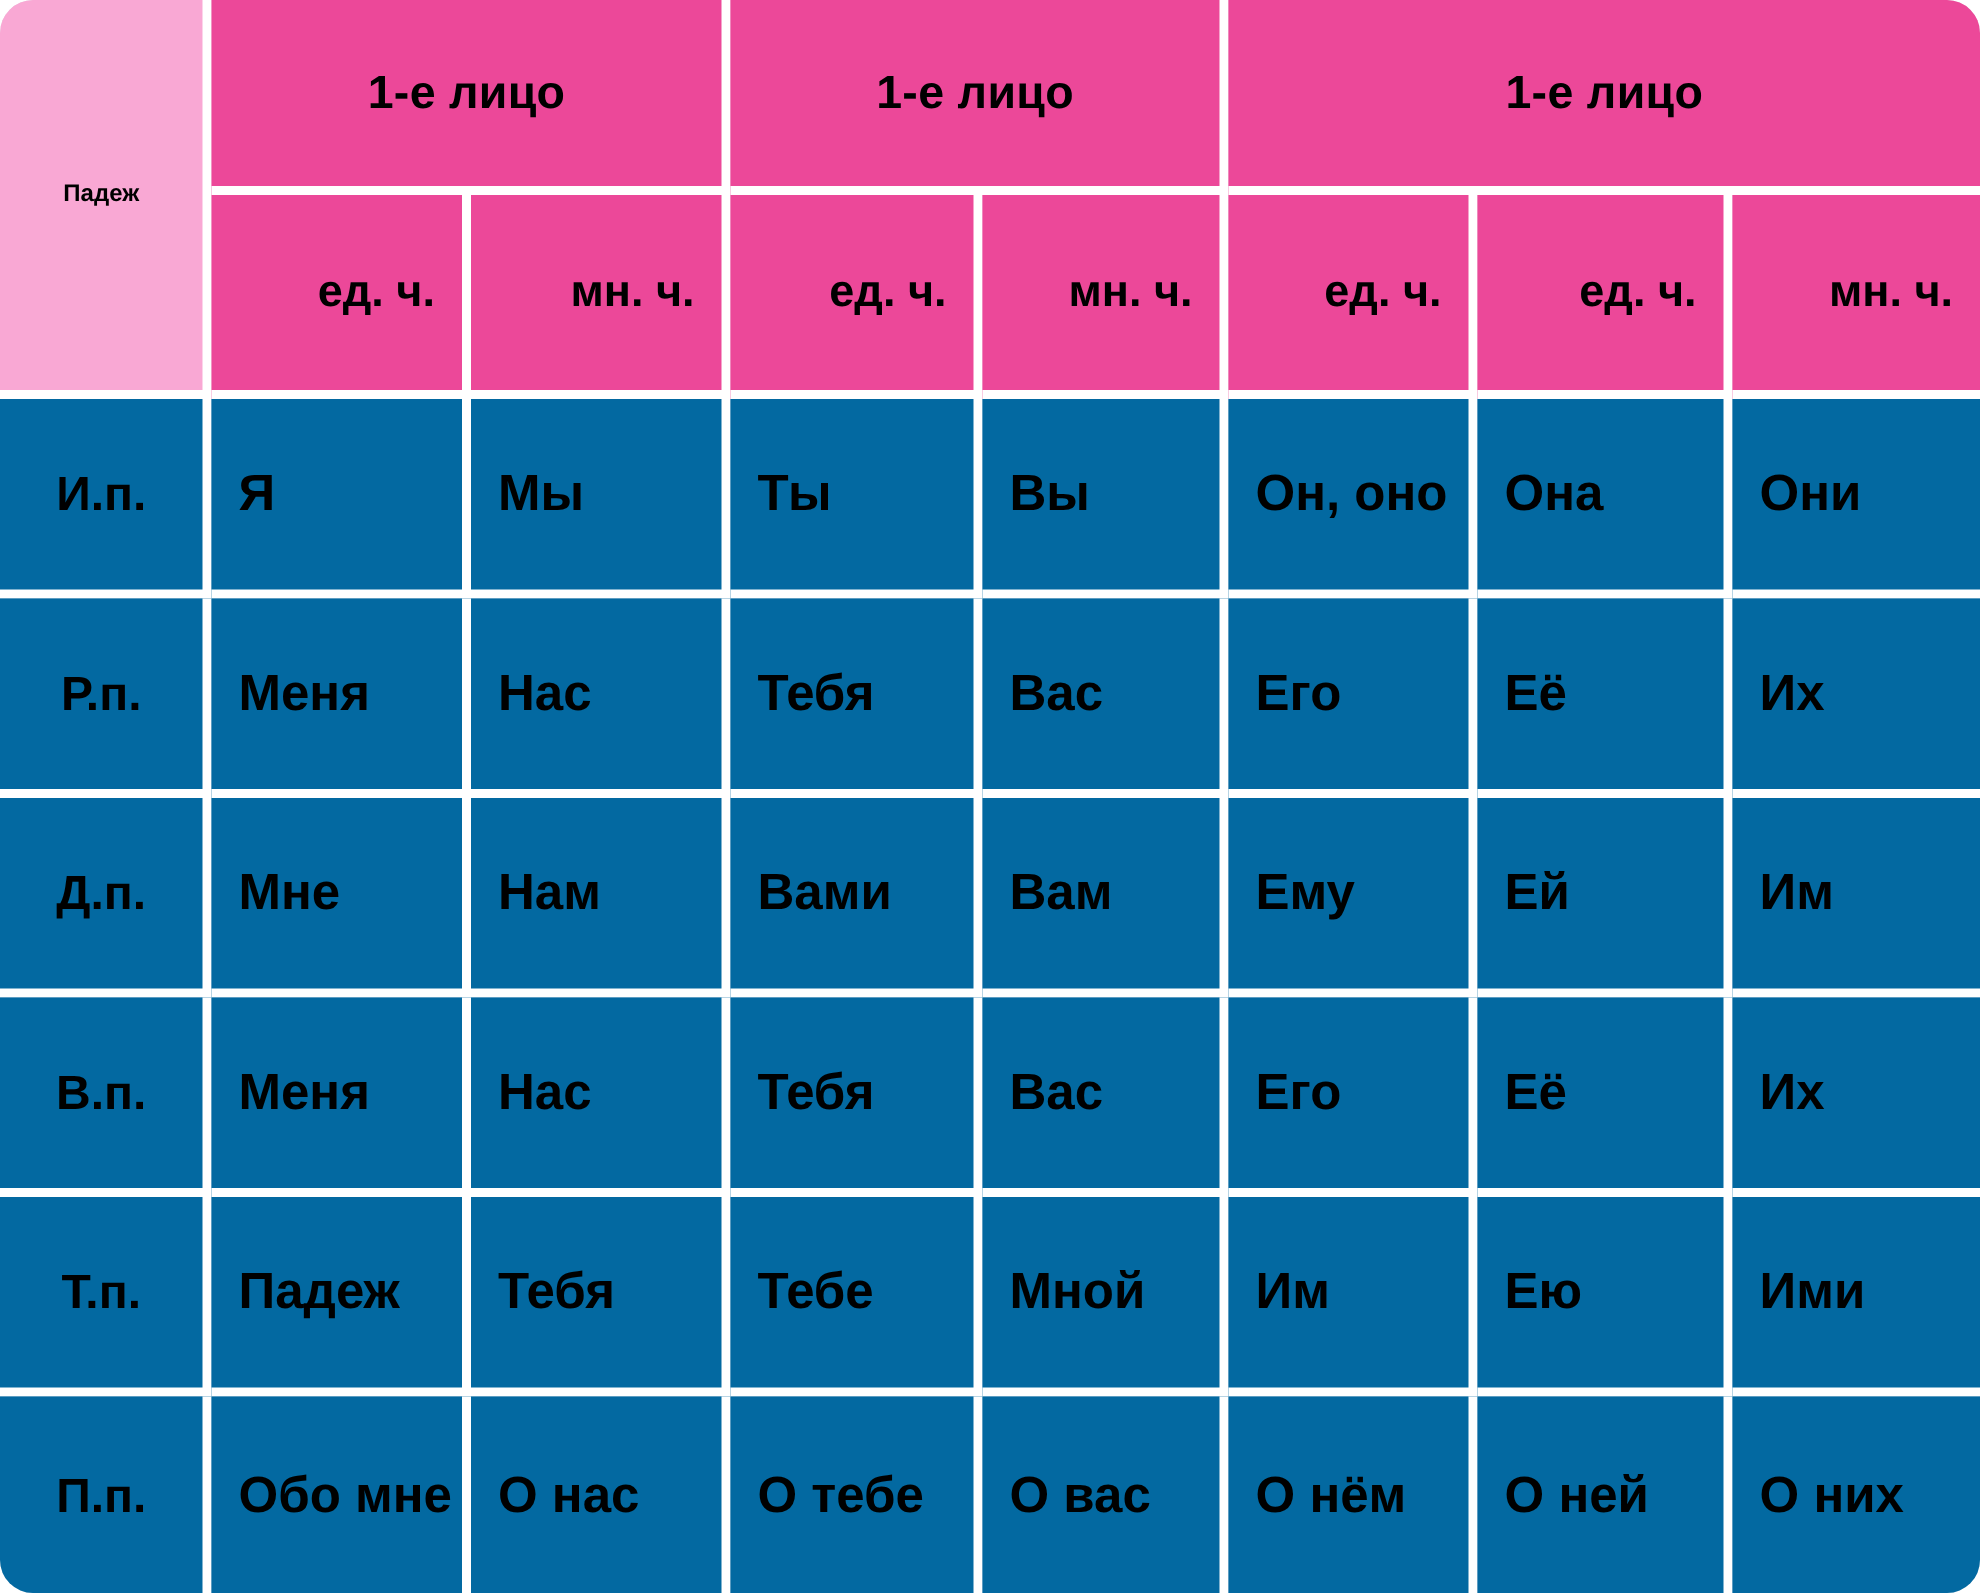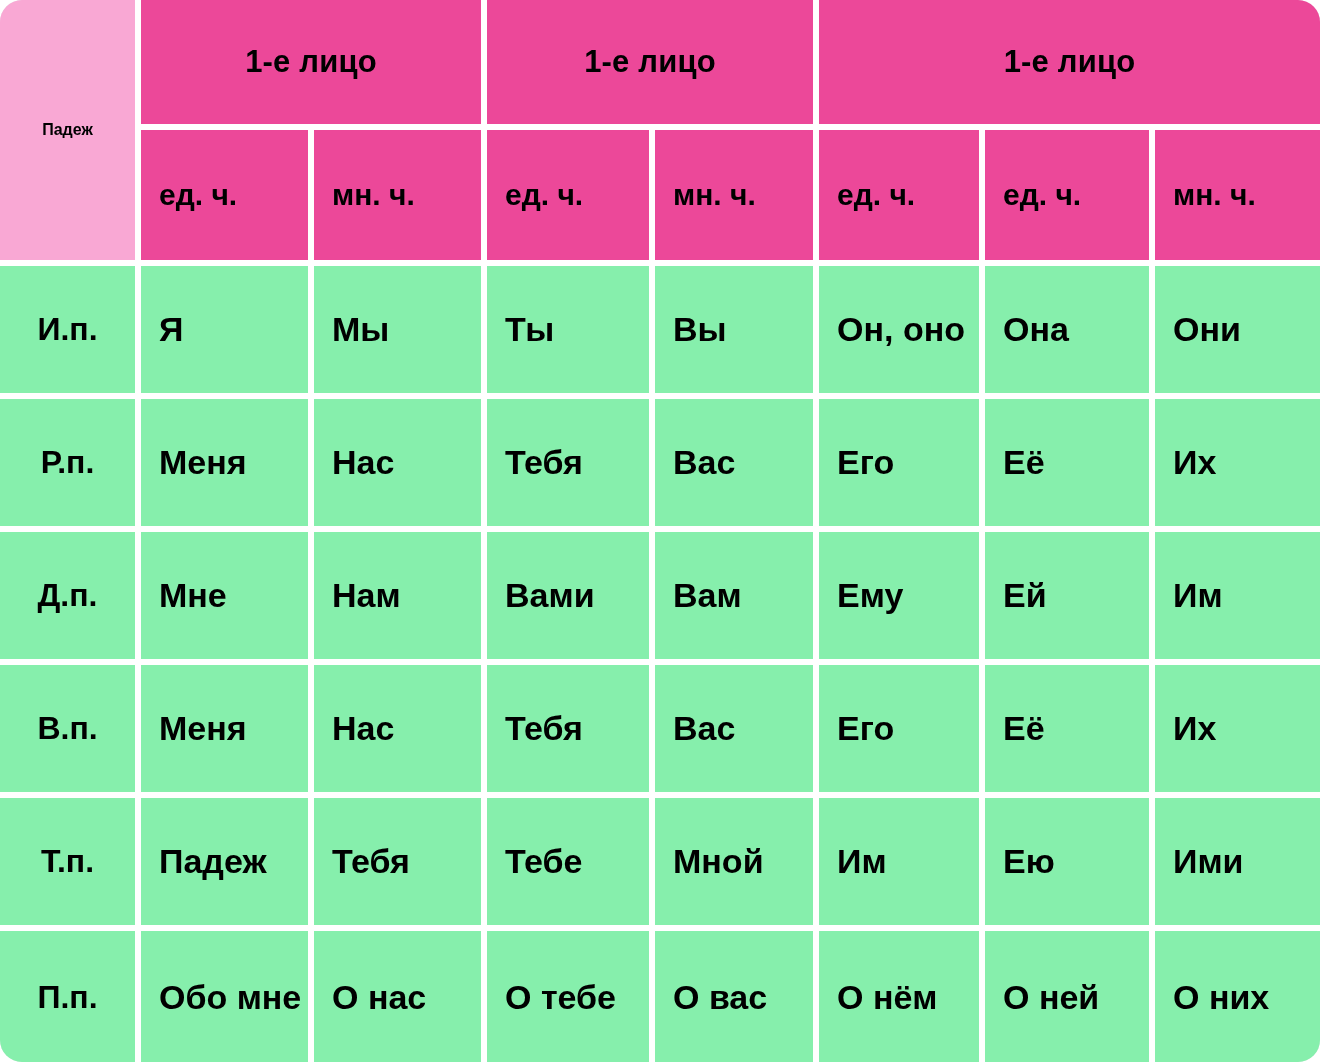"ед. ч." th.sub-head { text-align: left -> right }
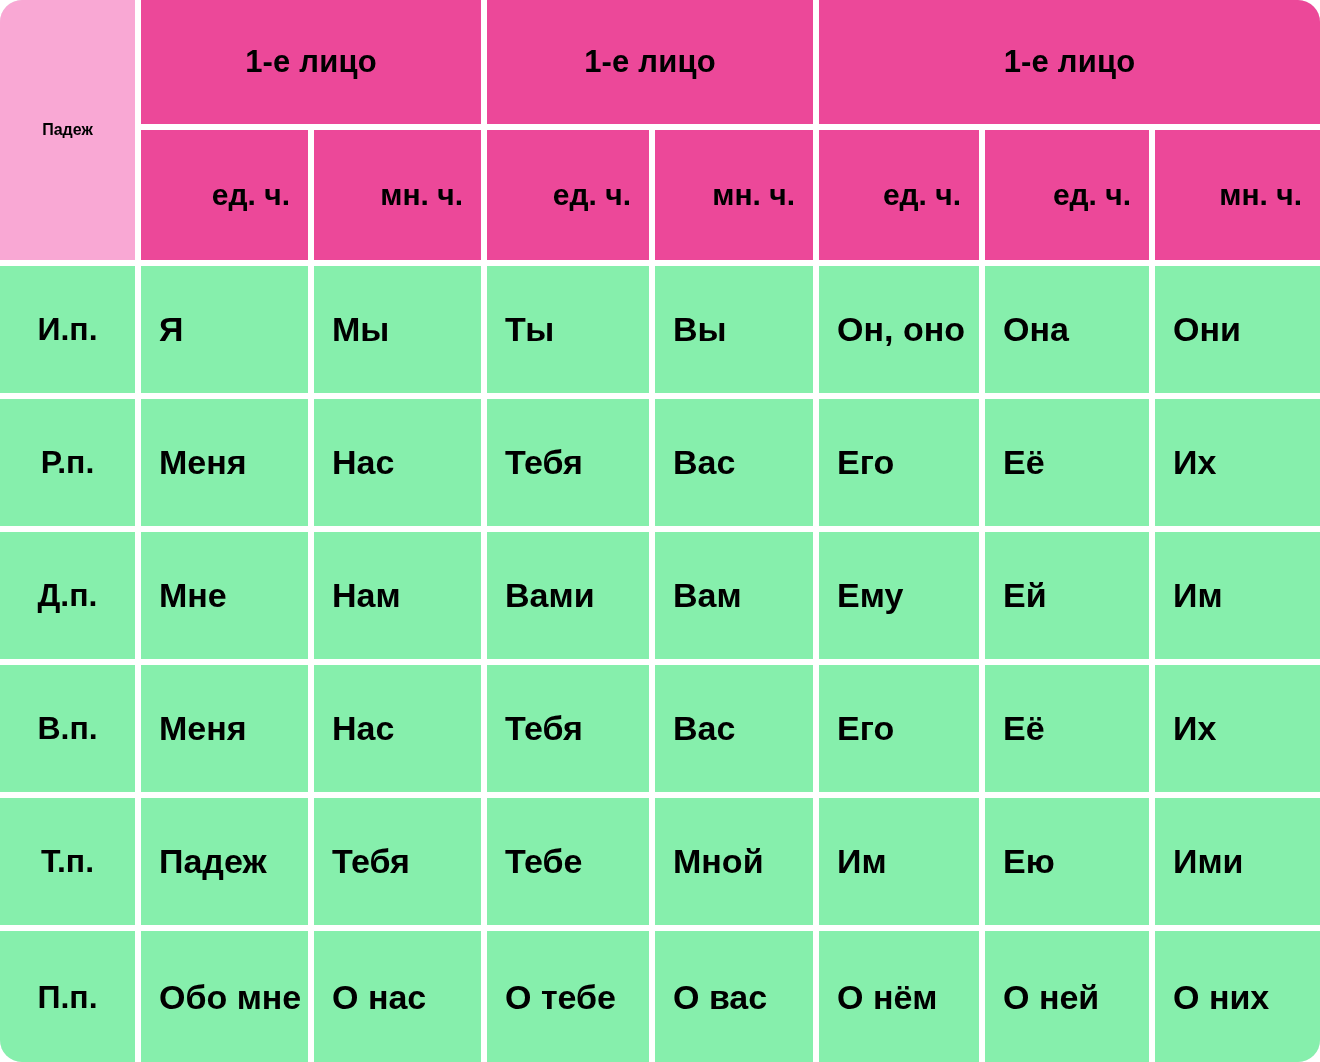"И.п." tbody td { background: #86efac -> #0369a1 }
